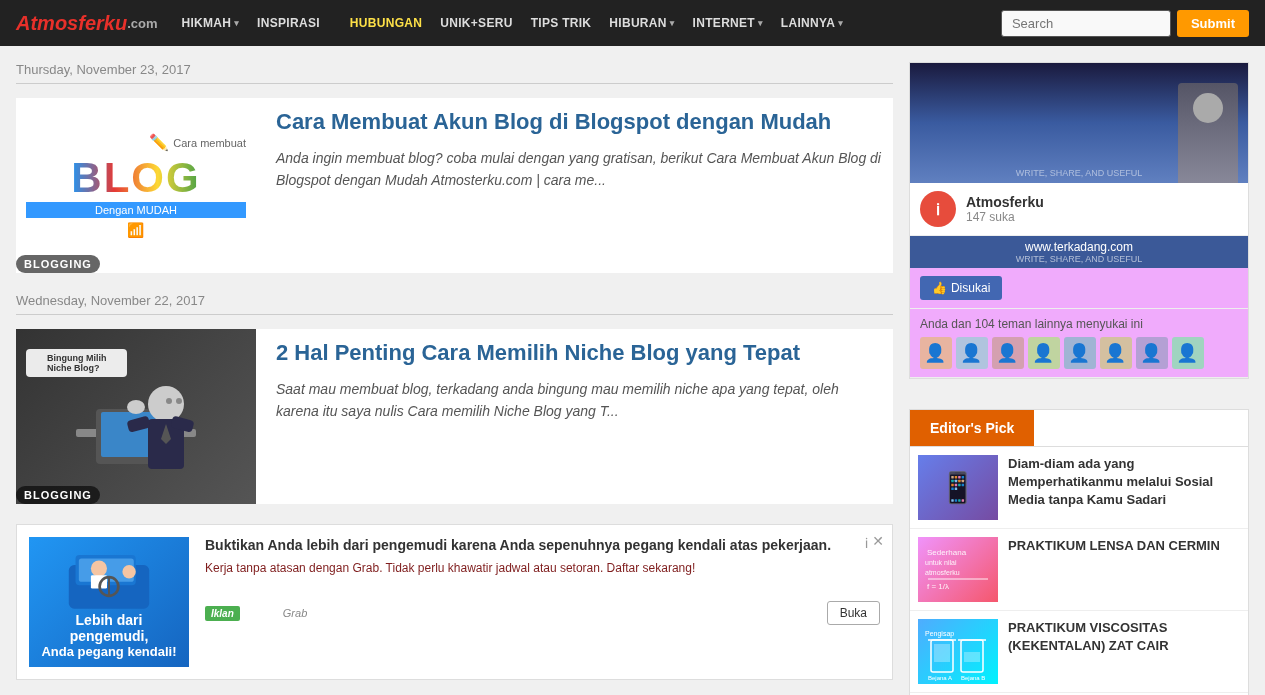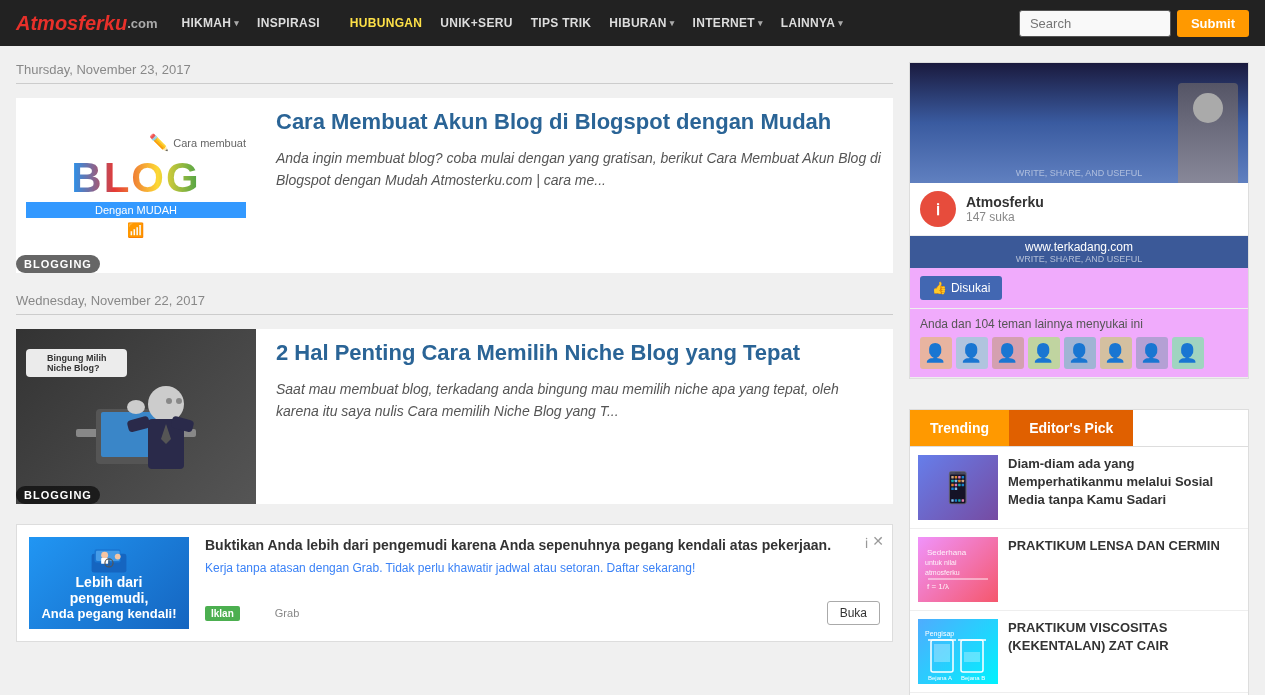"Search" #search-input { width: 152px -> 170px }
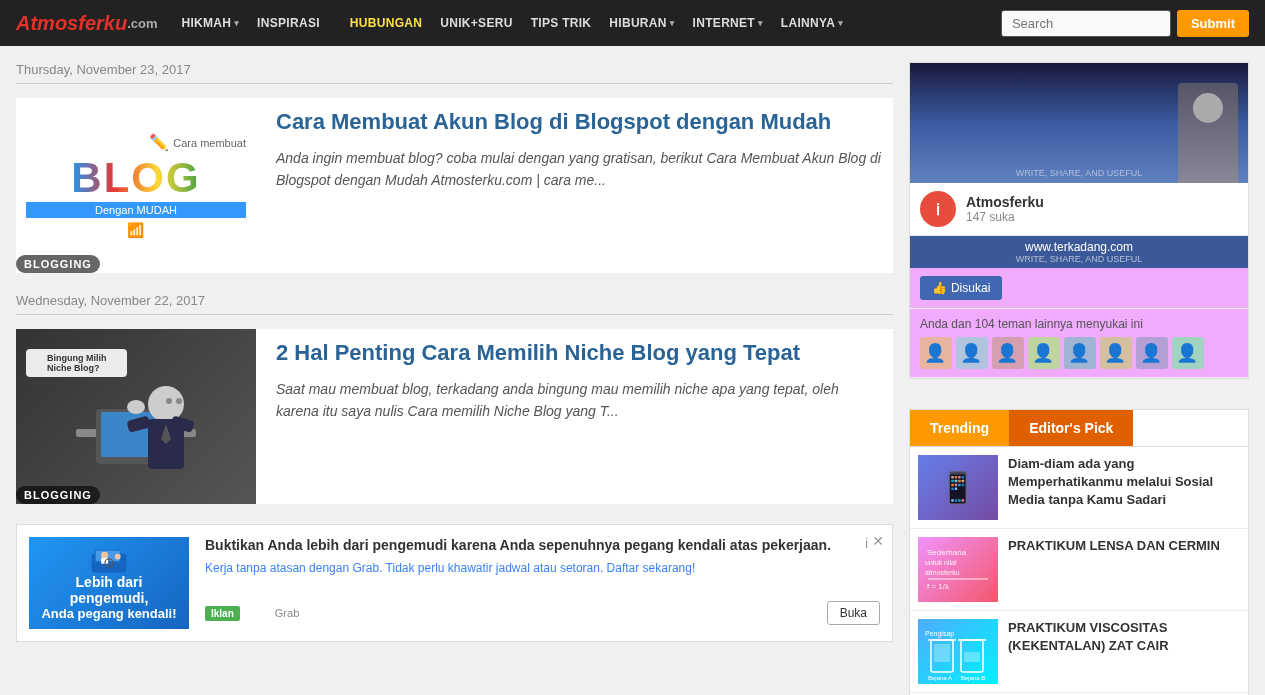"Trending" button.trending-tab { html: <button>Trending</button> -> none }
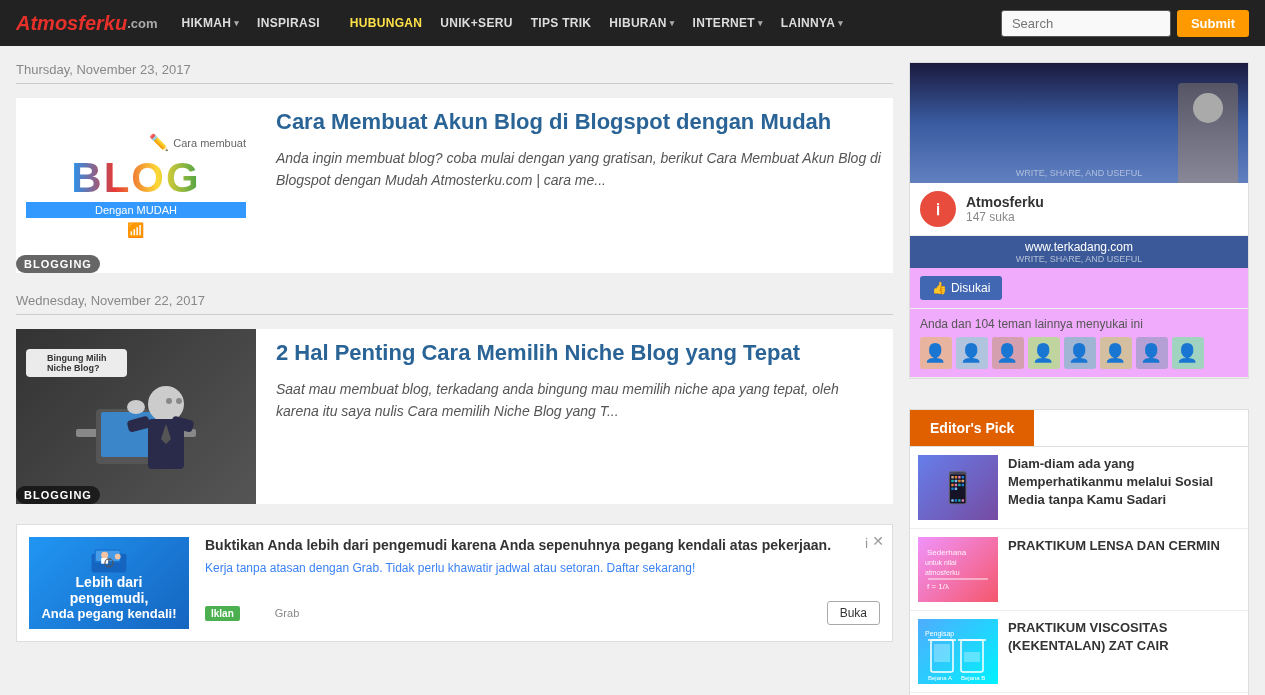"Kerja tanpa atasan dengan Grab." .ad-desc { color: #3b82f6 -> #7f1d1d }
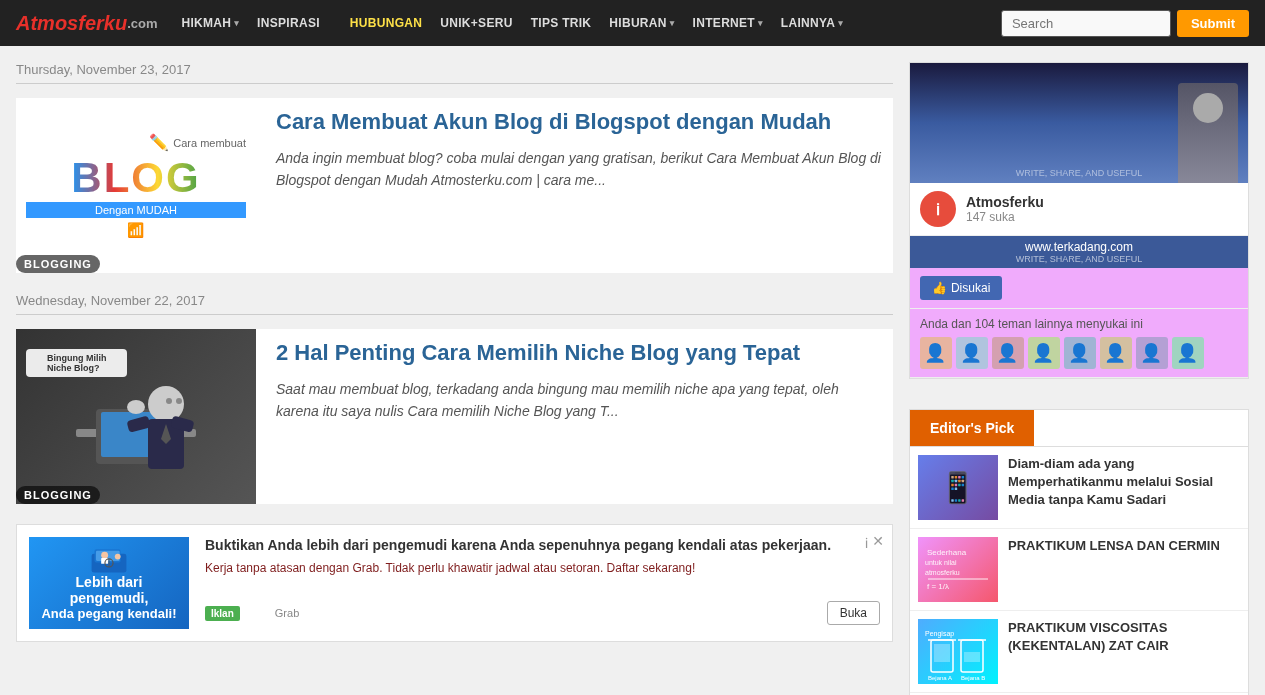"Lebih dari pengemudi," .ad-left-img { height: 92px -> 130px }
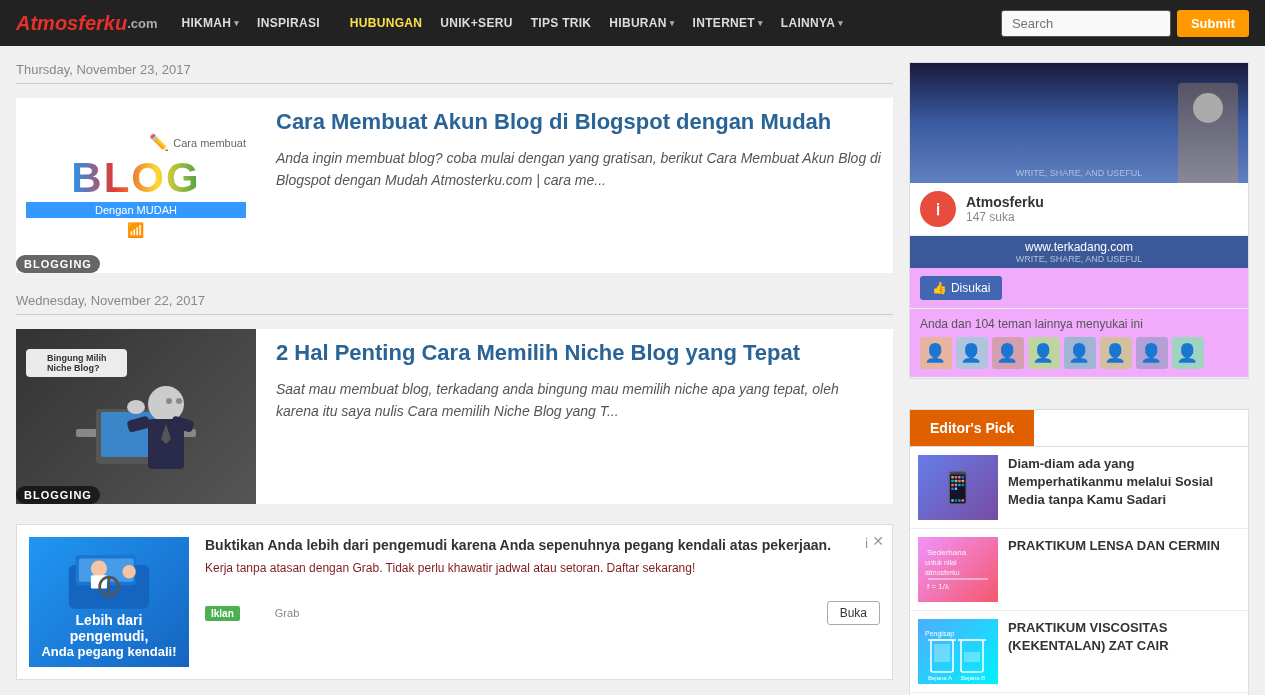"Iklan" div { font-style: none -> italic; gap: none -> 8px }
